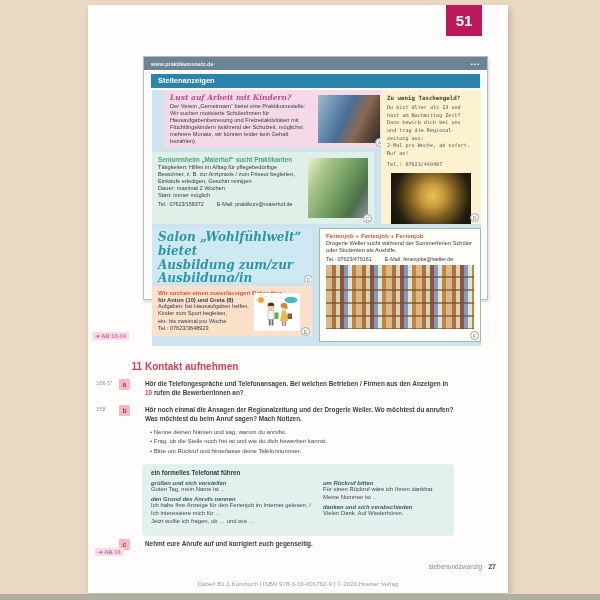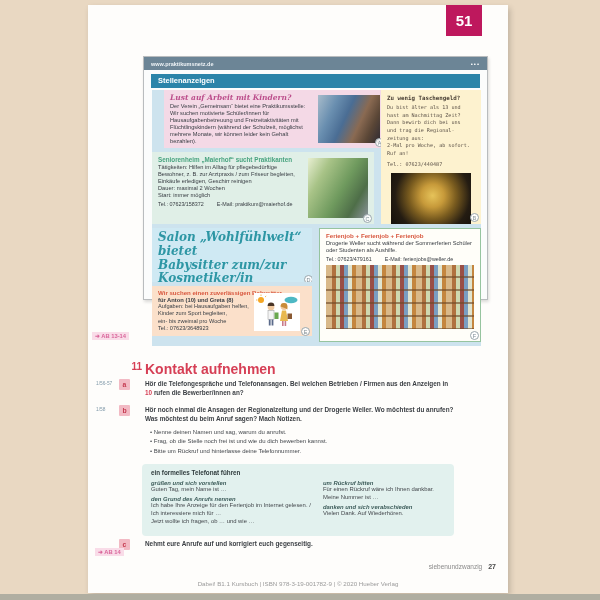"Babysitter zum/zur Kosmetiker/in" div.script-title { text: Babysitter zum/zur Kosmetiker/in -> Ausbildung zum/zur Ausbildung/in }
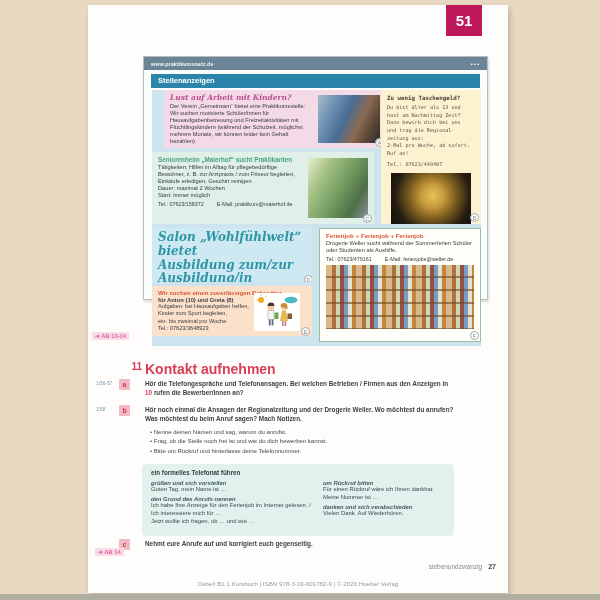"Kontakt aufnehmen" .ex-title { font-size: 14px -> 10px }
